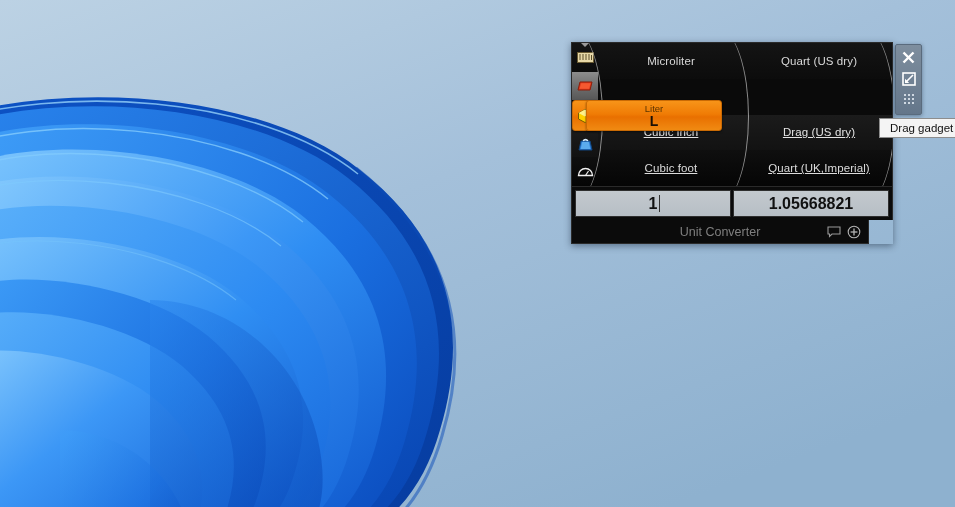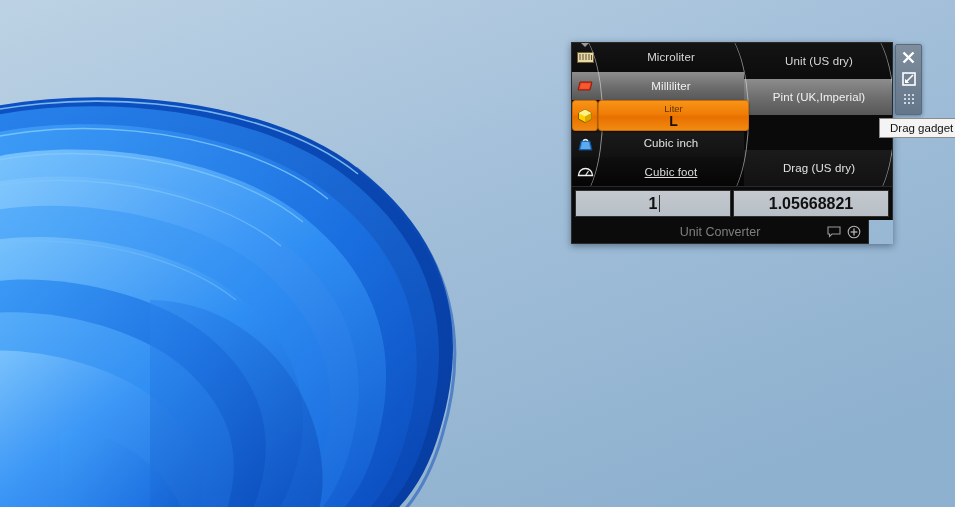"Unit (US dry)" div.cell { text: Unit -> Quart }
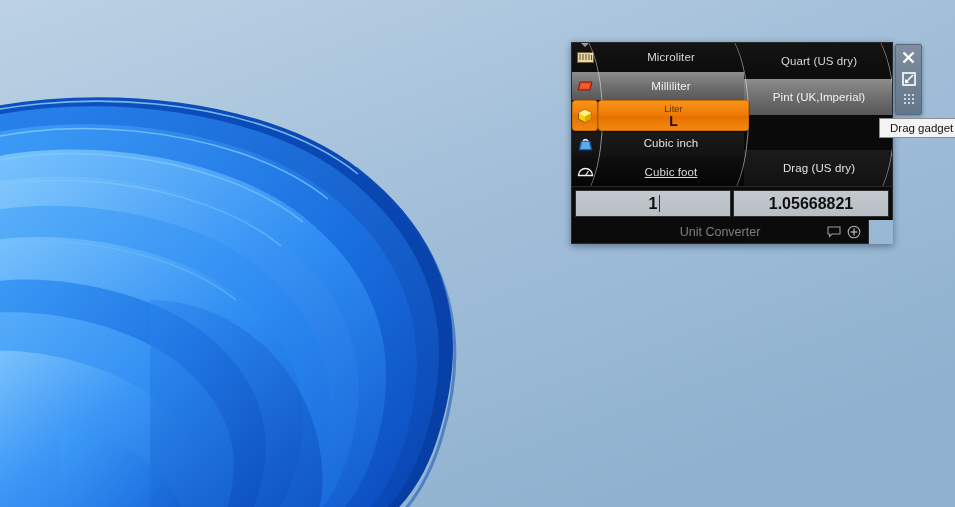"Milliliter" div.cell { html: <div>Milliliter</div> -> none }
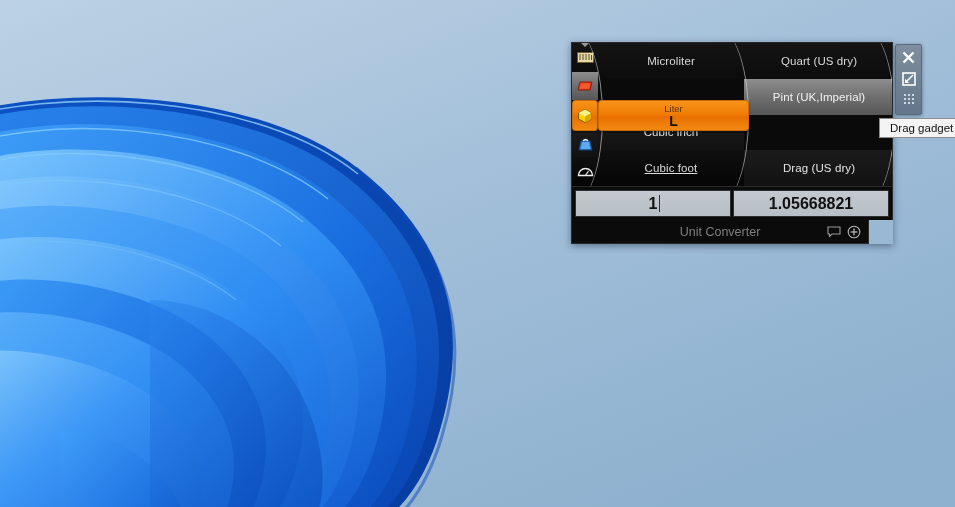"Pint (UK,Imperial)" div.cell { html: <div>Pint (UK,Imperial)</div> -> none }
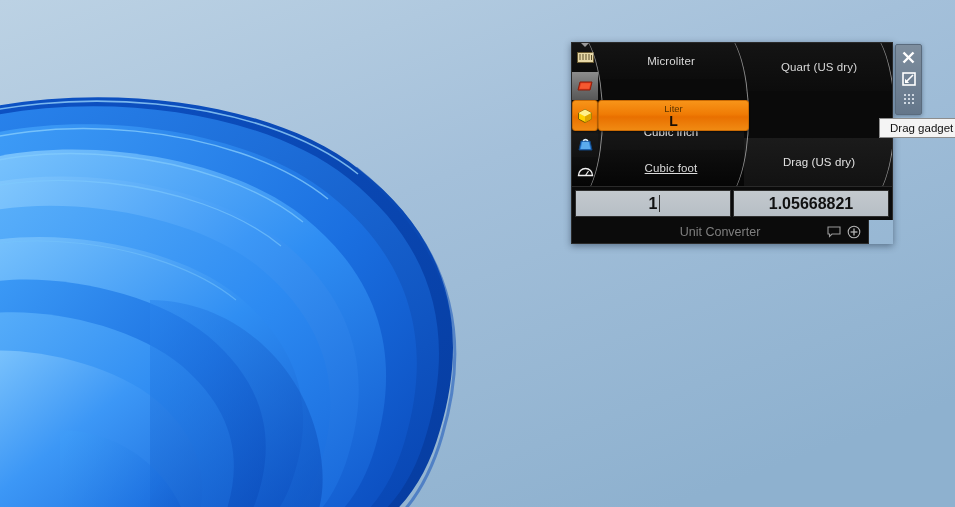"Liter" .sel-left { left: 26px -> 14px; width: 151px -> 136px }
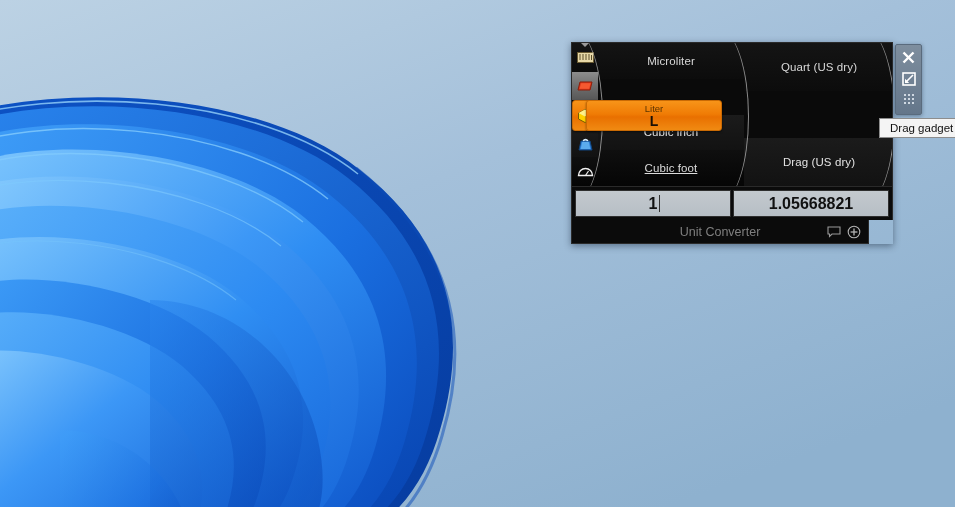"Cubic inch" .r3 { text-decoration: none -> underline }
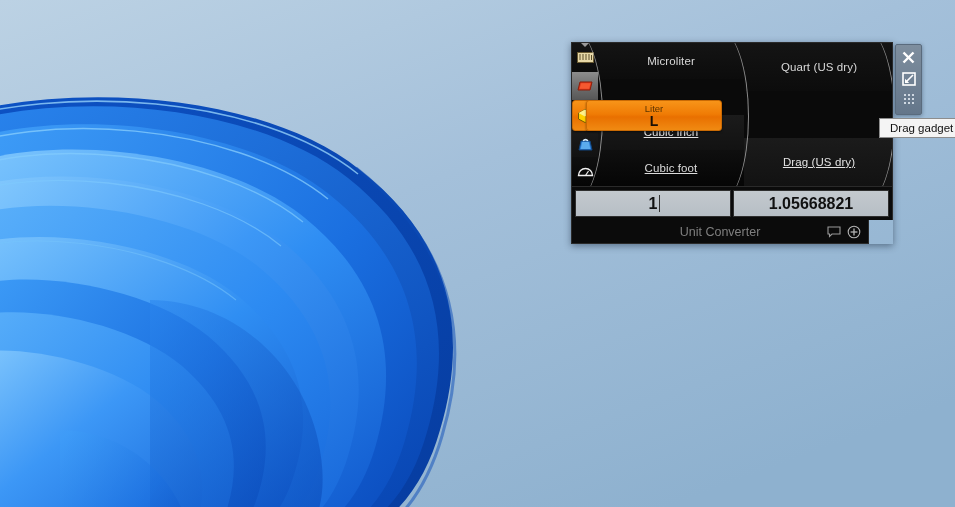"Quart (UK,Imperial)" div.cell { html: none -> <div>Quart (UK,Imperial)</div> }
